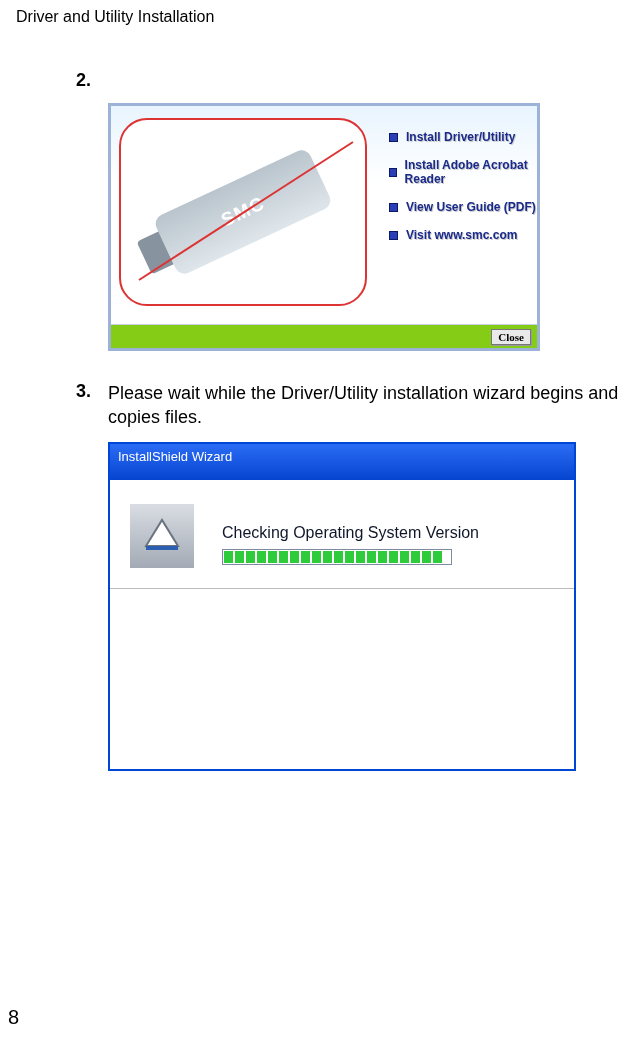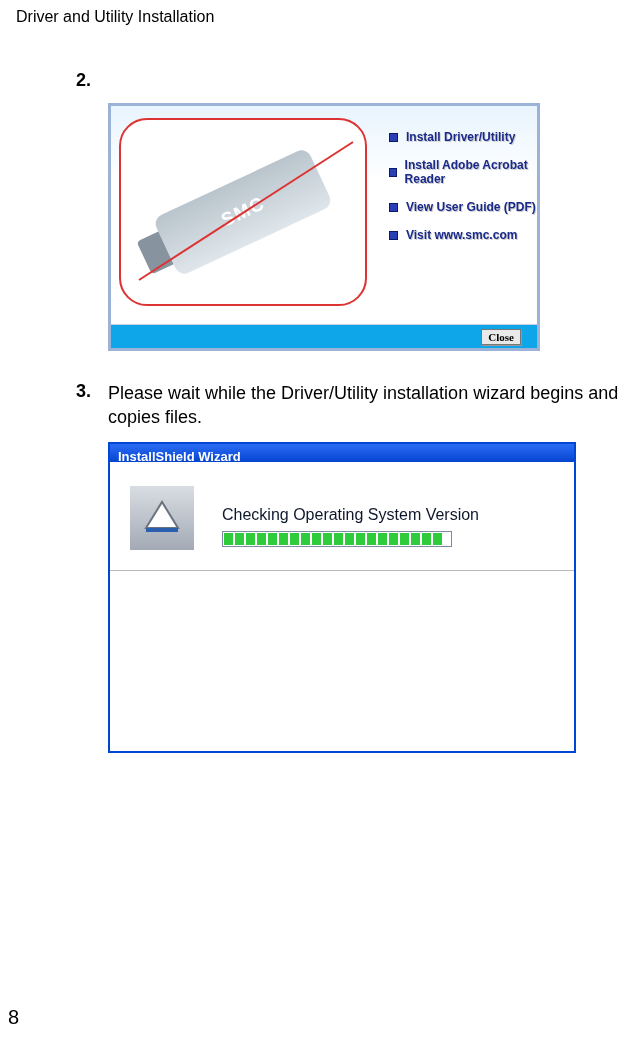"Close" .close-bar { background: #0ea5e9 -> #84cc16; padding-right: 16px -> 6px }
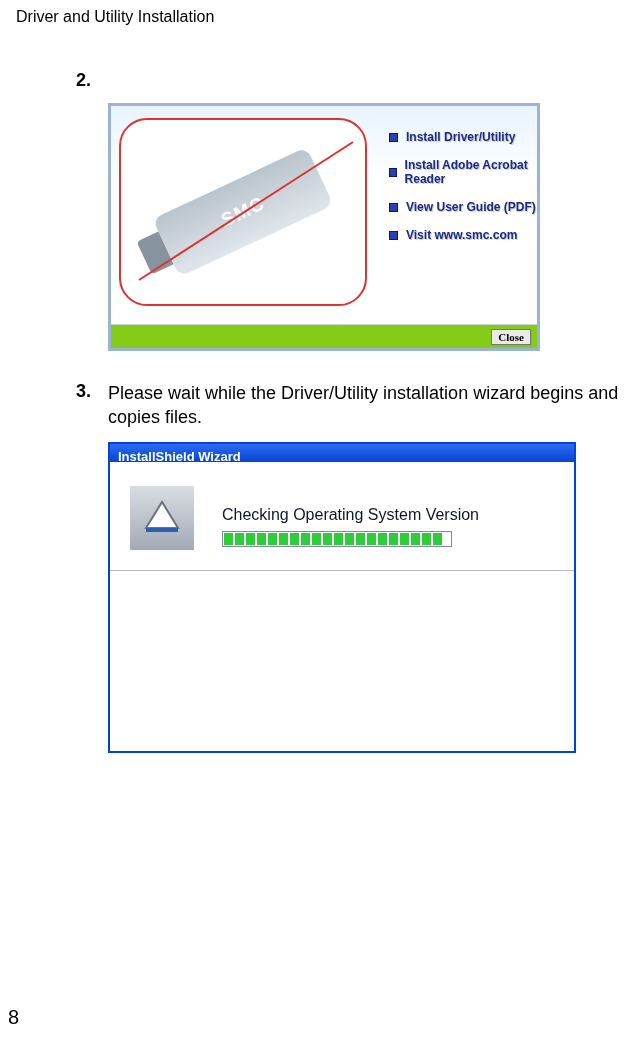"InstallShield Wizard" .titlebar { font-weight: bold -> normal; height: 18px -> 36px }
